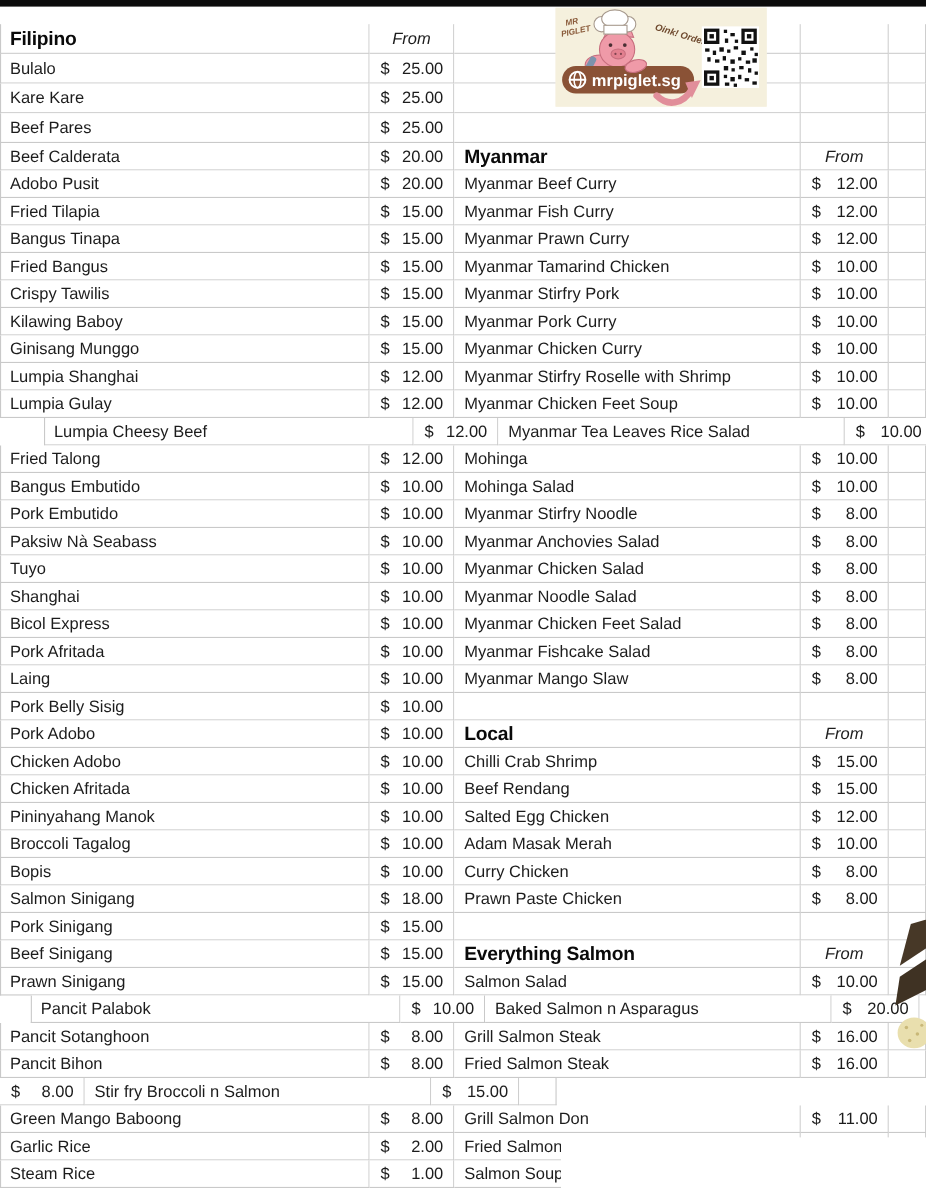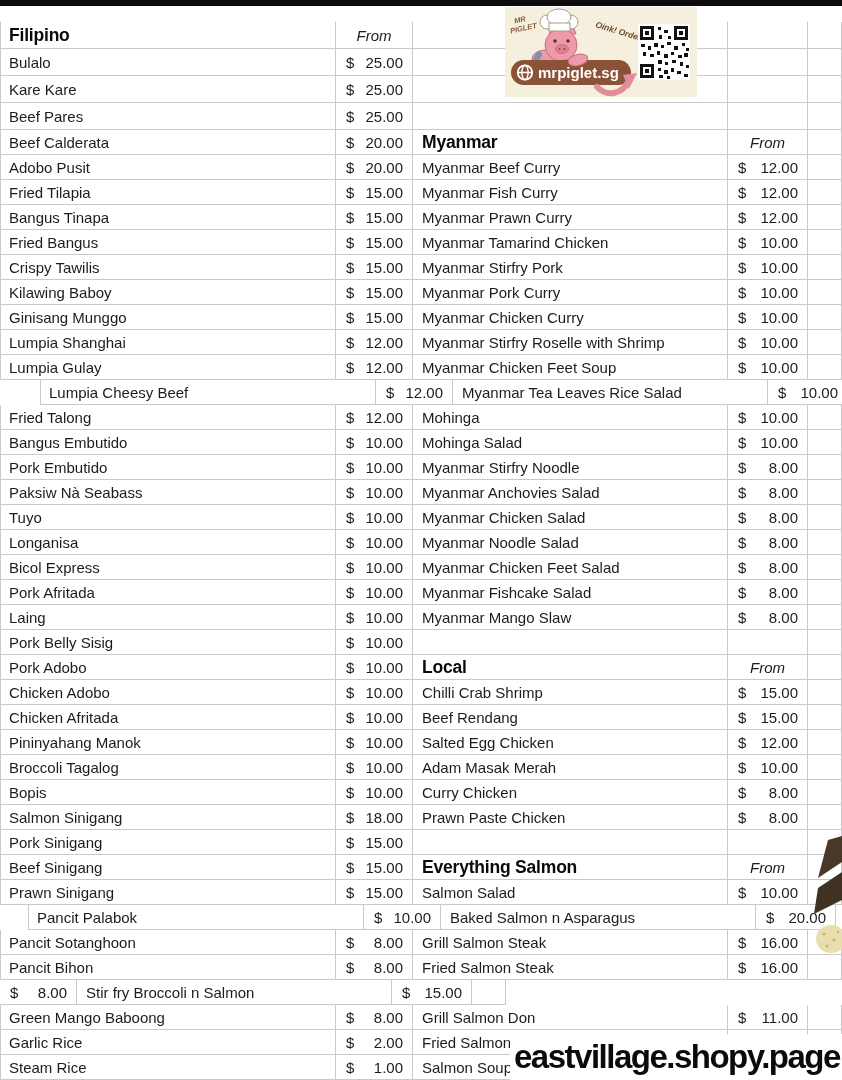"Longanisa" span.item-name { text: Longanisa -> Shanghai }
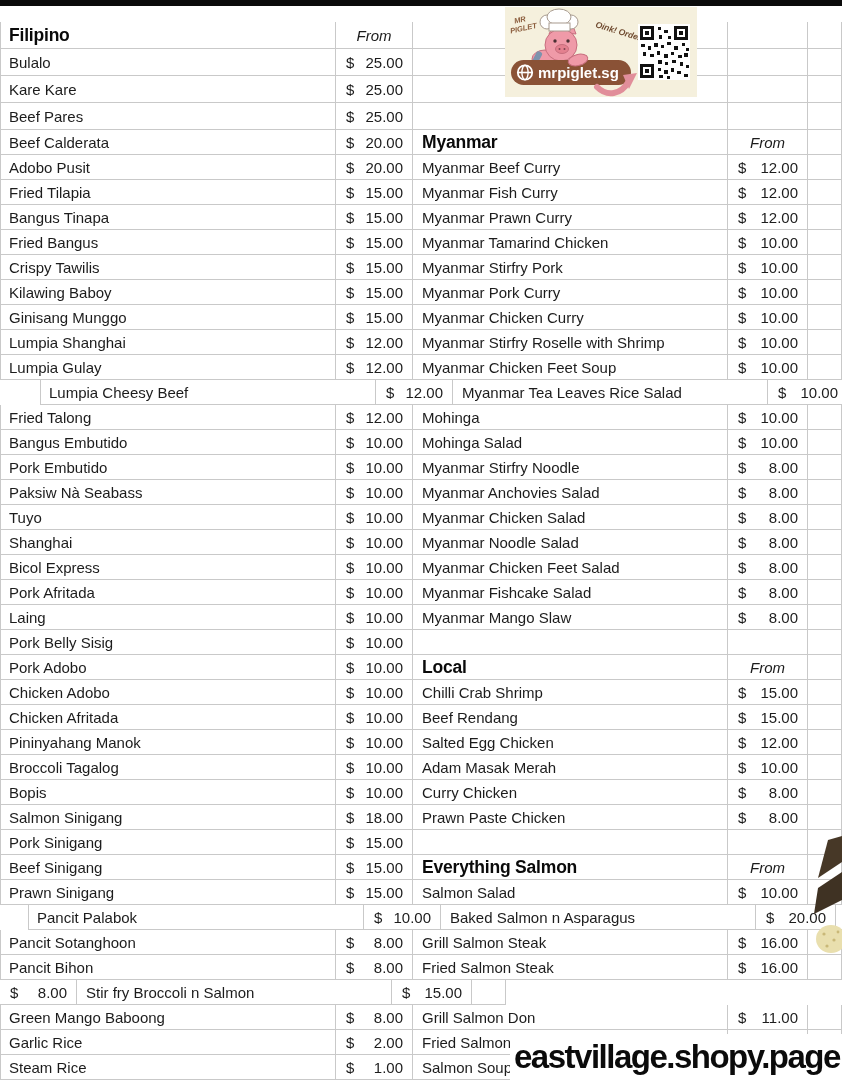"eastvillage.shopy.page" div { html: <div>eastvillage.shopy.page</div> -> none }
